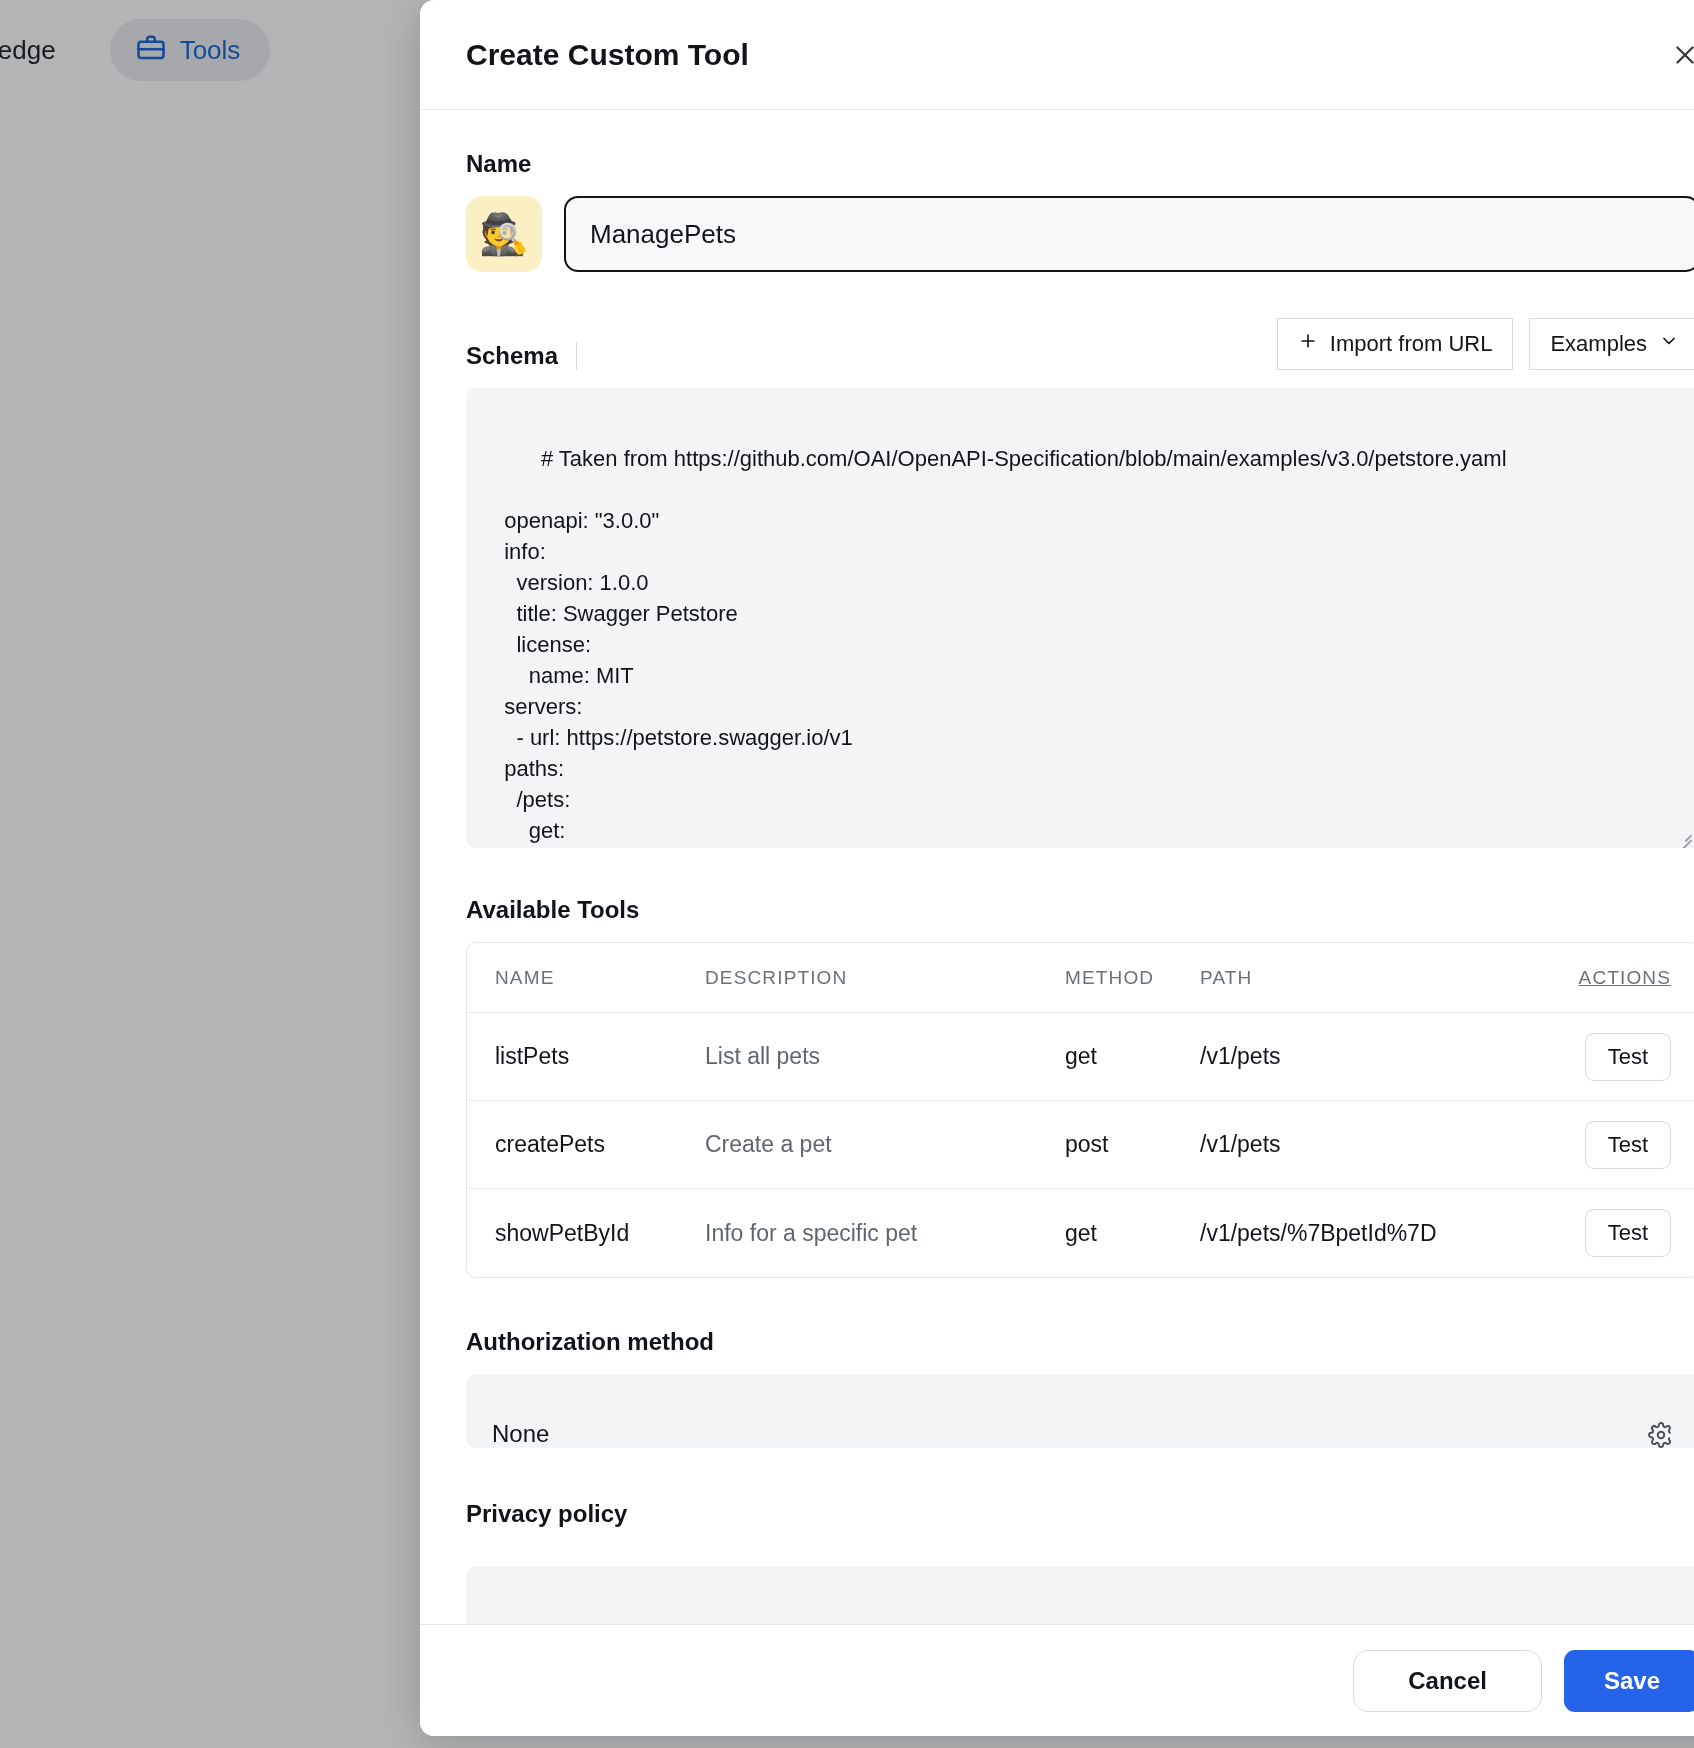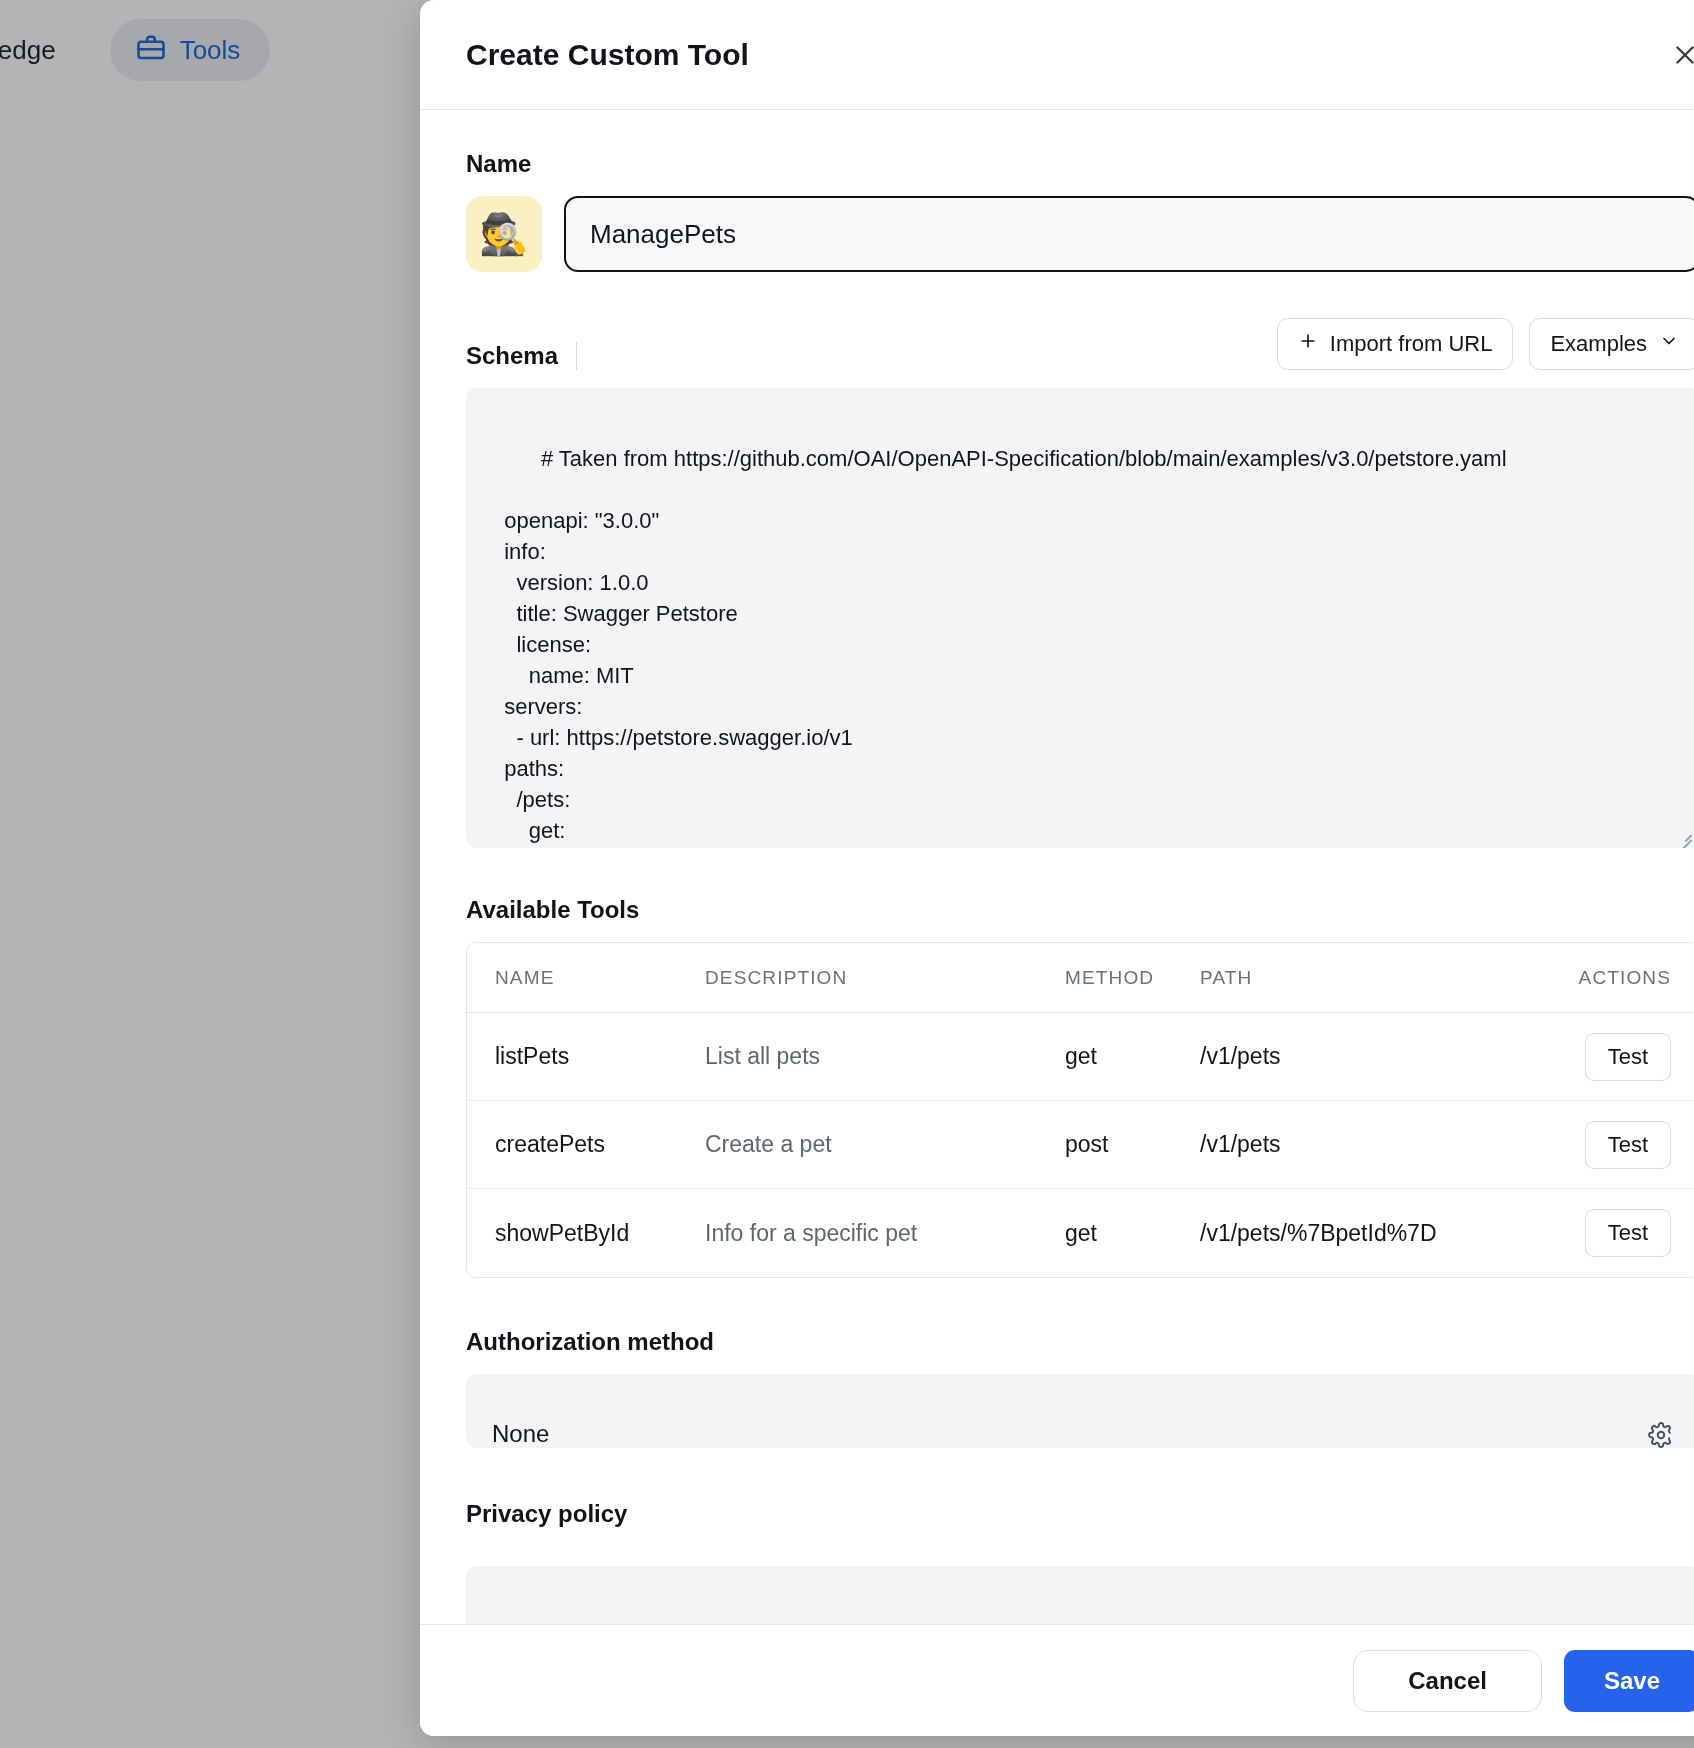"Import from URL" .btn-outline { border-radius: 11px -> 0 }
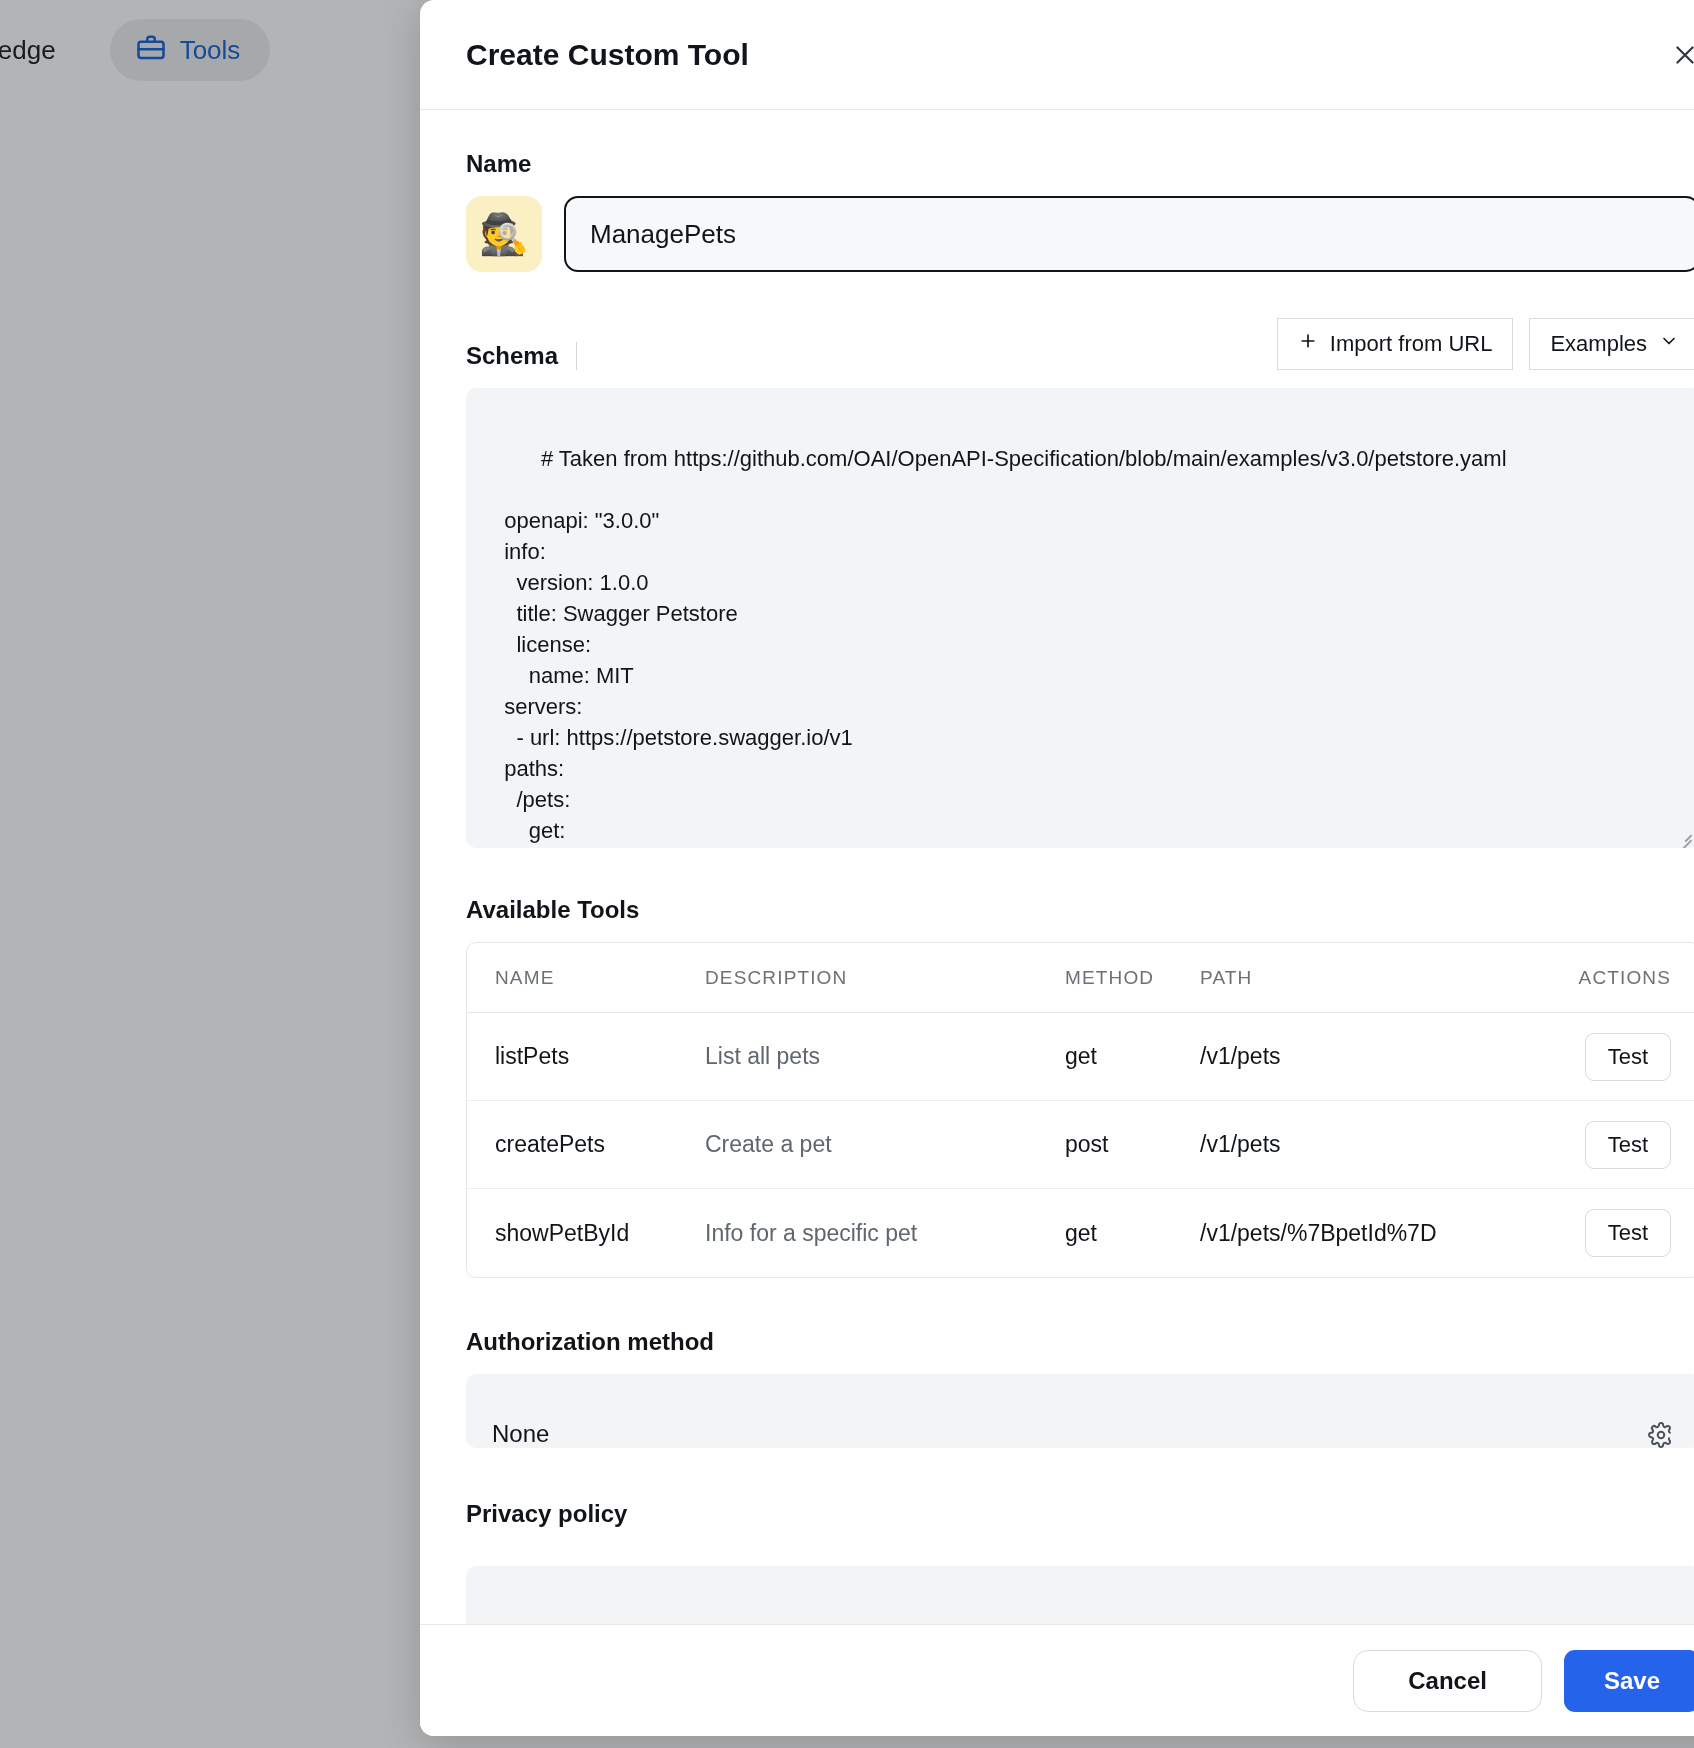"ACTIONS" .thead .c-actions { text-decoration: none -> underline }
